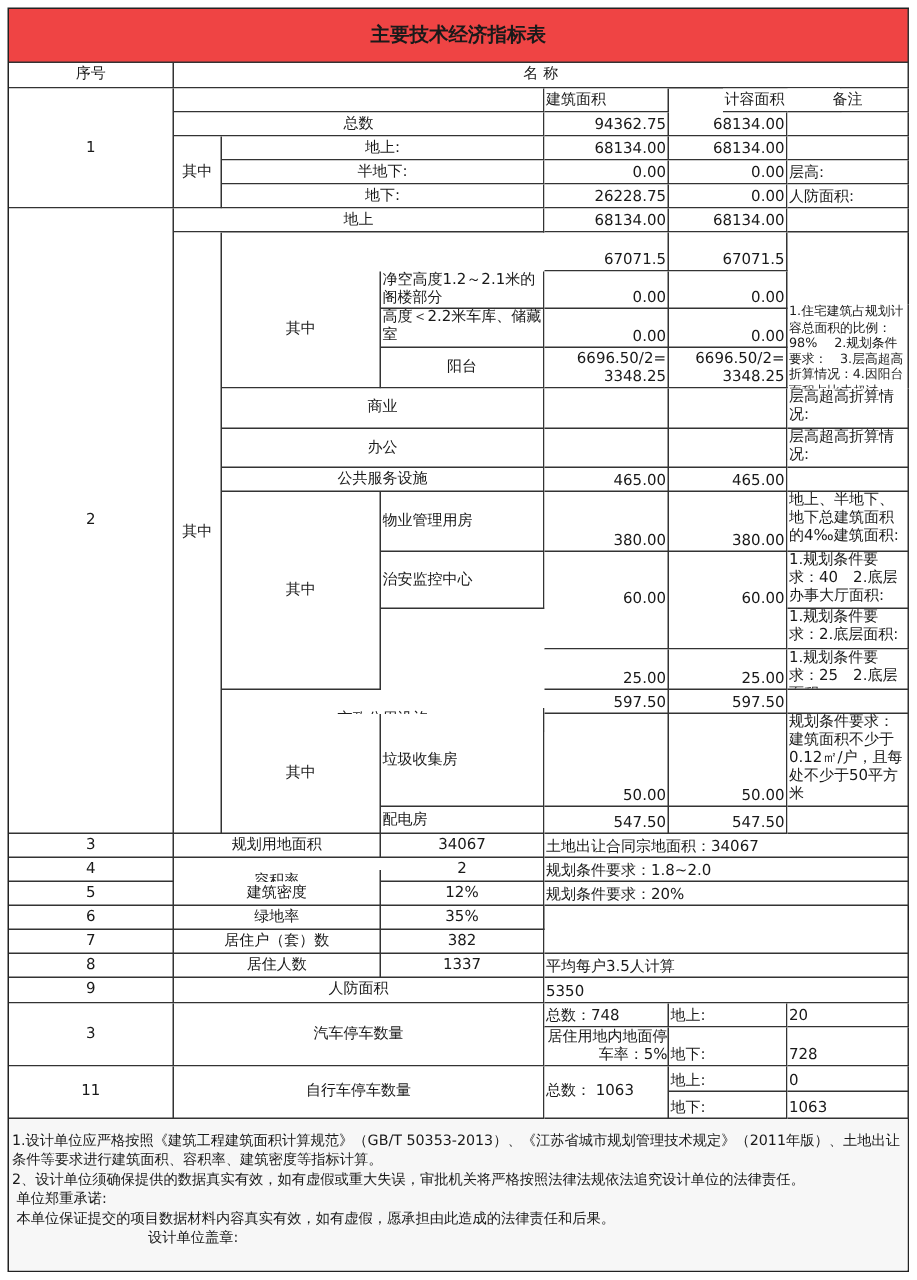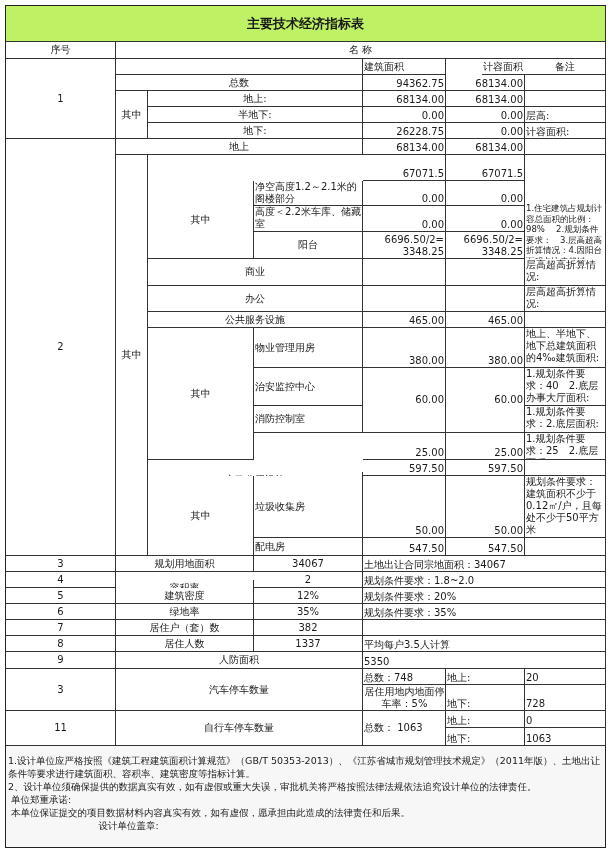"主要技术经济指标表" .title { background: #bef264 -> #ef4444 }
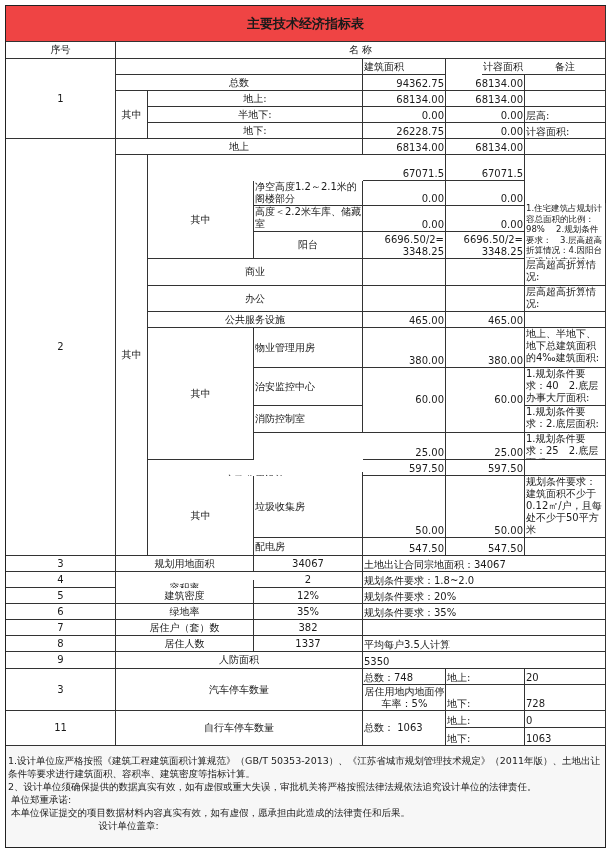"层高:" .lb { text-align: center -> right }
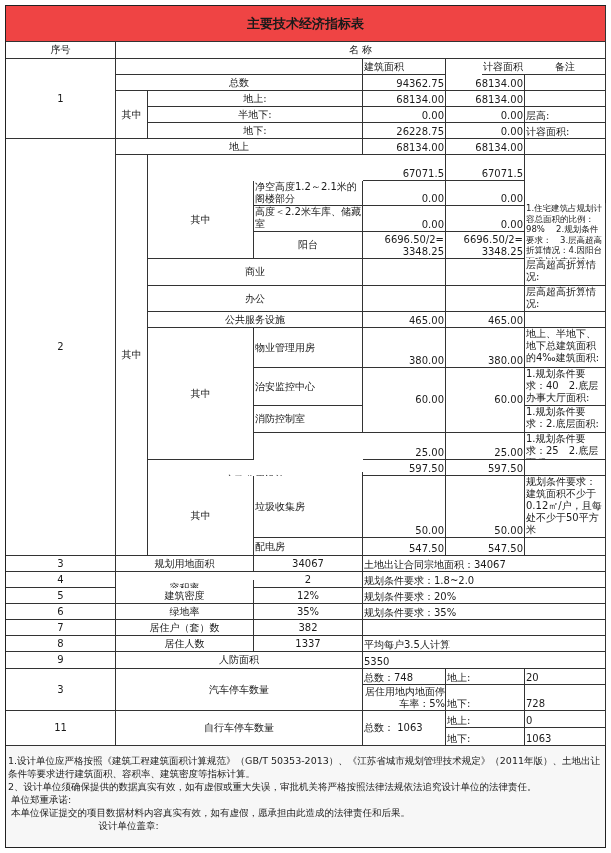"计容面积:" div.c { text: 计容 -> 人防 }
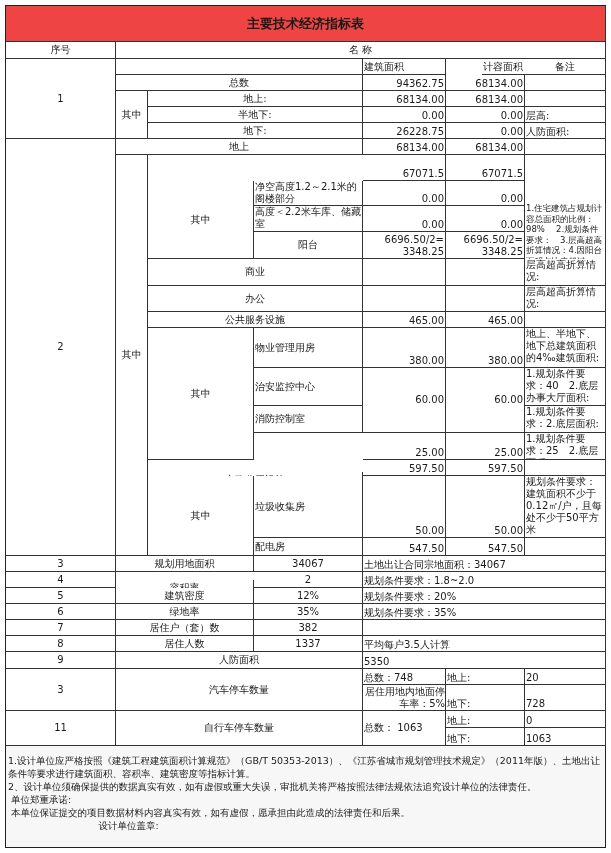"消防控制室" div.c { html: <div>消防控制室</div> -> none }
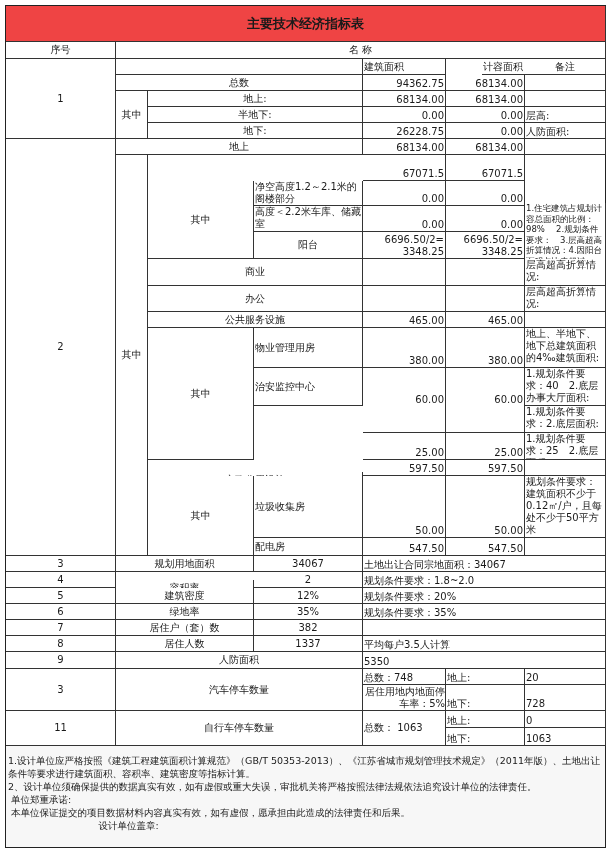"规划条件要求：35%" div.c { html: <div>规划条件要求：35%</div> -> none }
